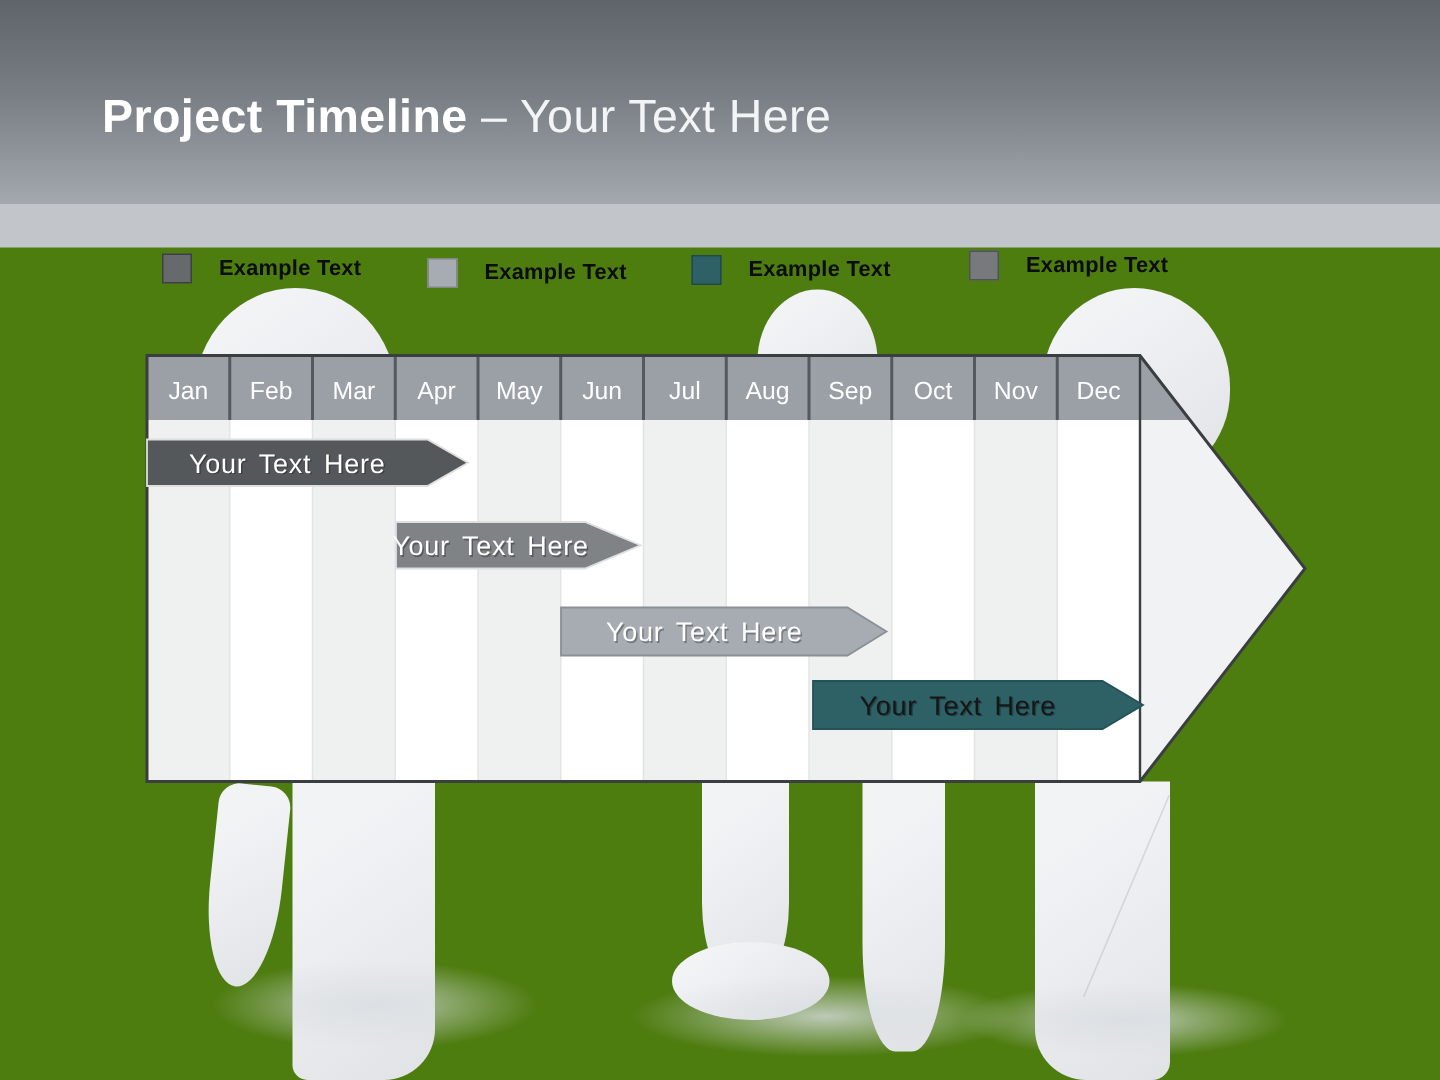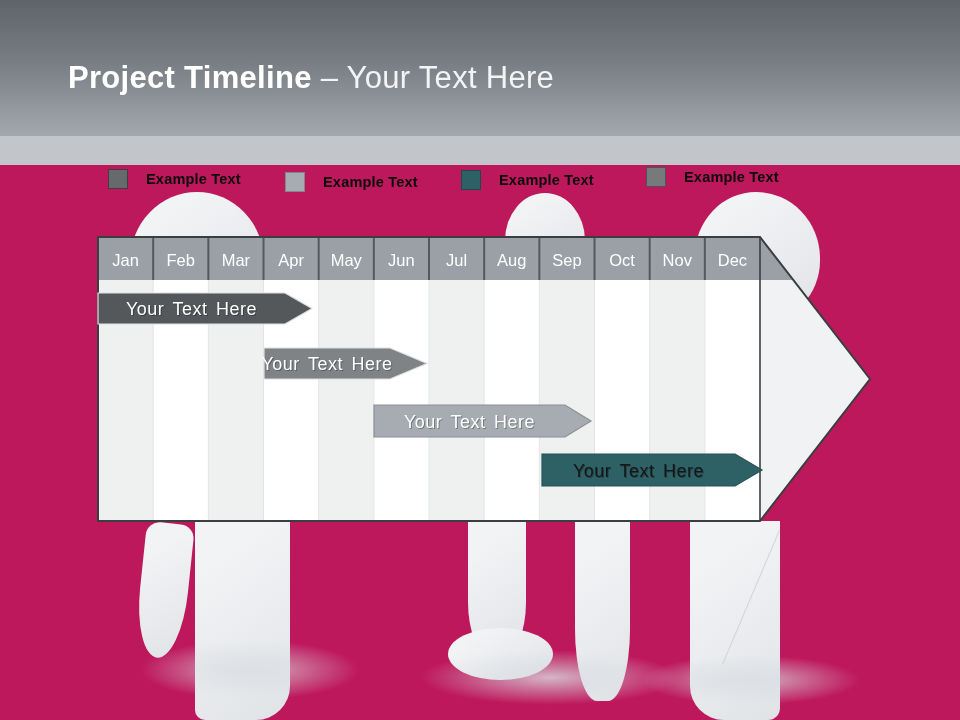"Project Timeline – Your Text" .slide { background: #be185d -> #4d7c0f }
